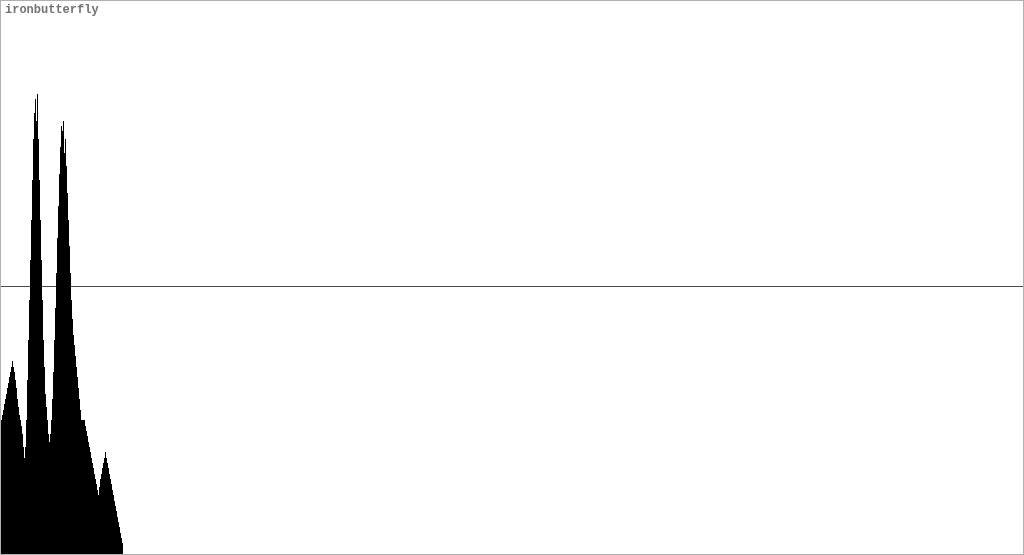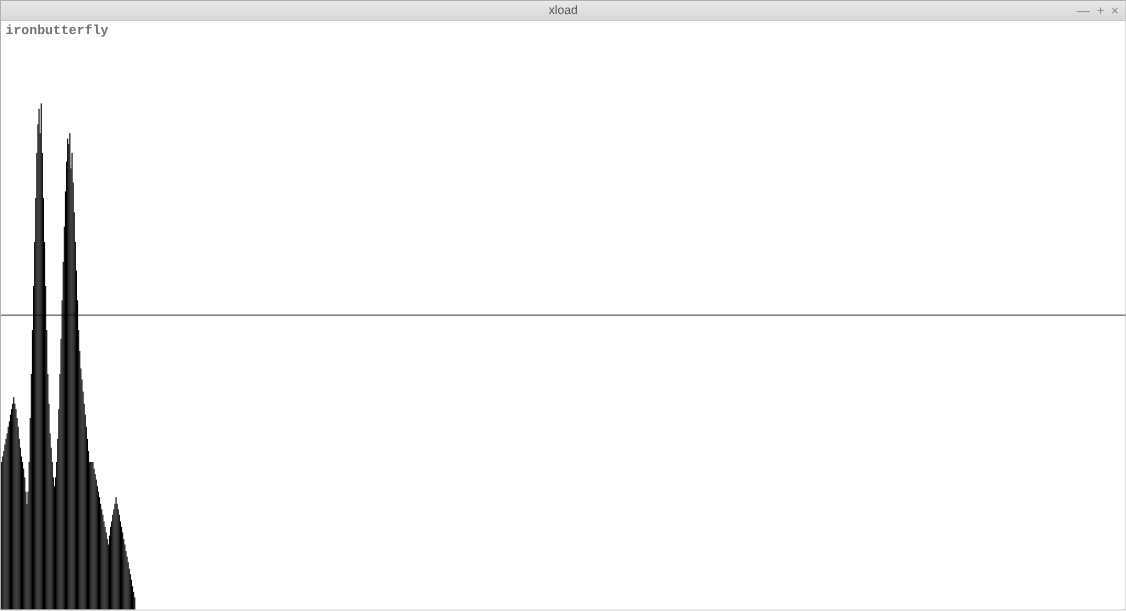"xload" div.titlebar { html: <div> <span>xload</span> <div> <span>—</span> <span>+</span> <span>×</span> </div> </div> -> none }
